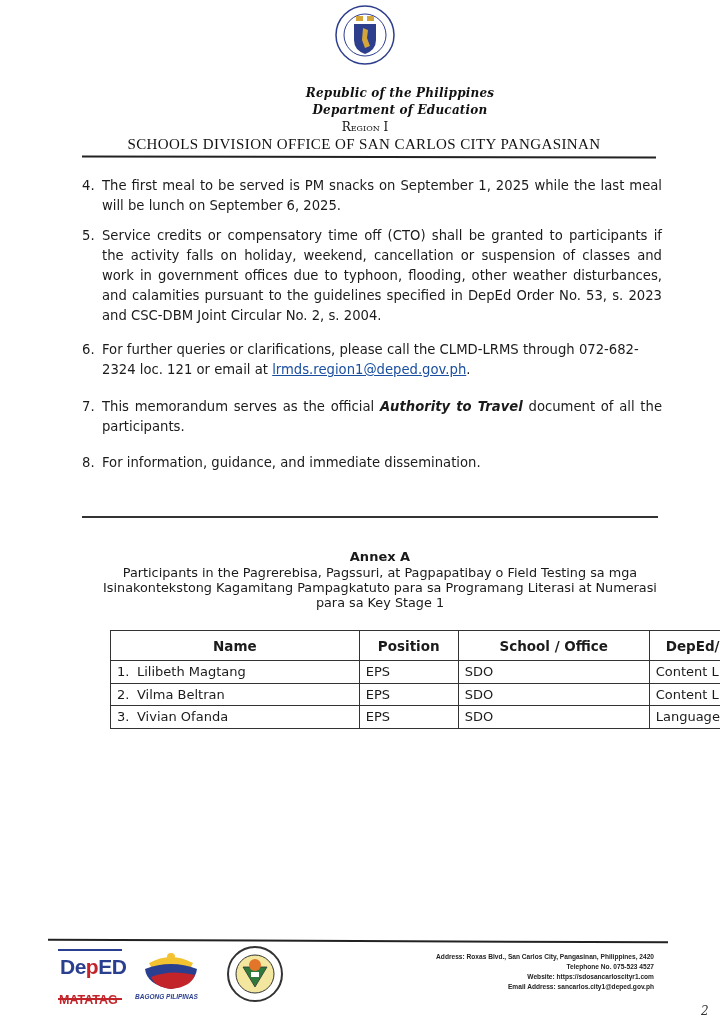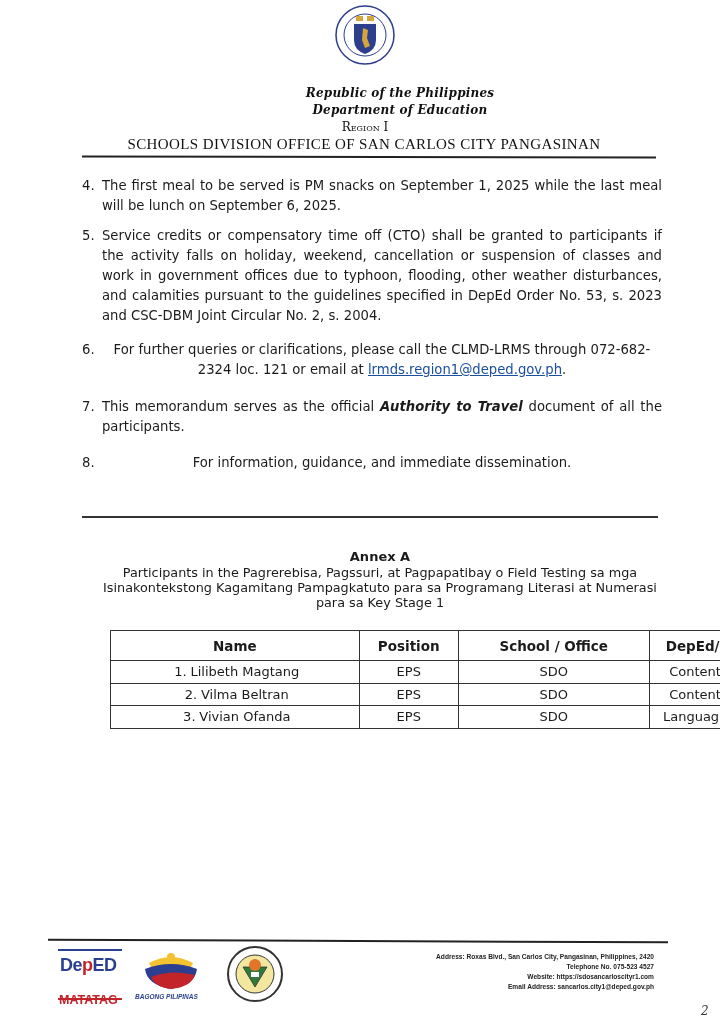"For further queries or clarifications," .item .txt.left { text-align: center -> left }
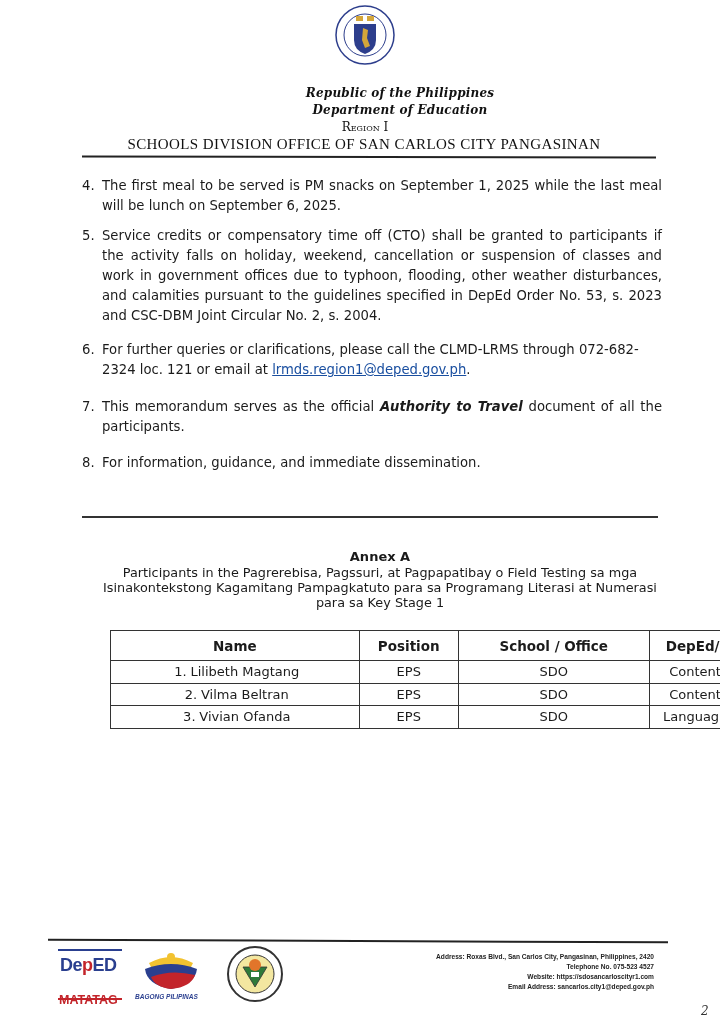"1. Lilibeth Magtang" table.participants th, table.participants td { text-align: center -> left }
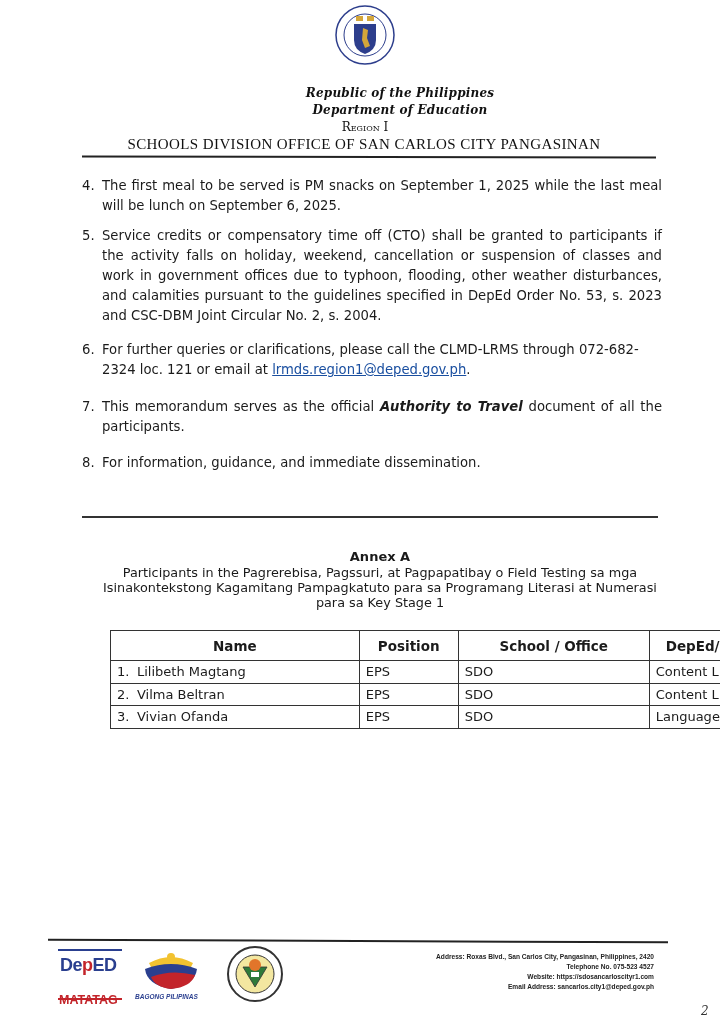"DepED" .deped-word { font-size: 18px -> 21px }
